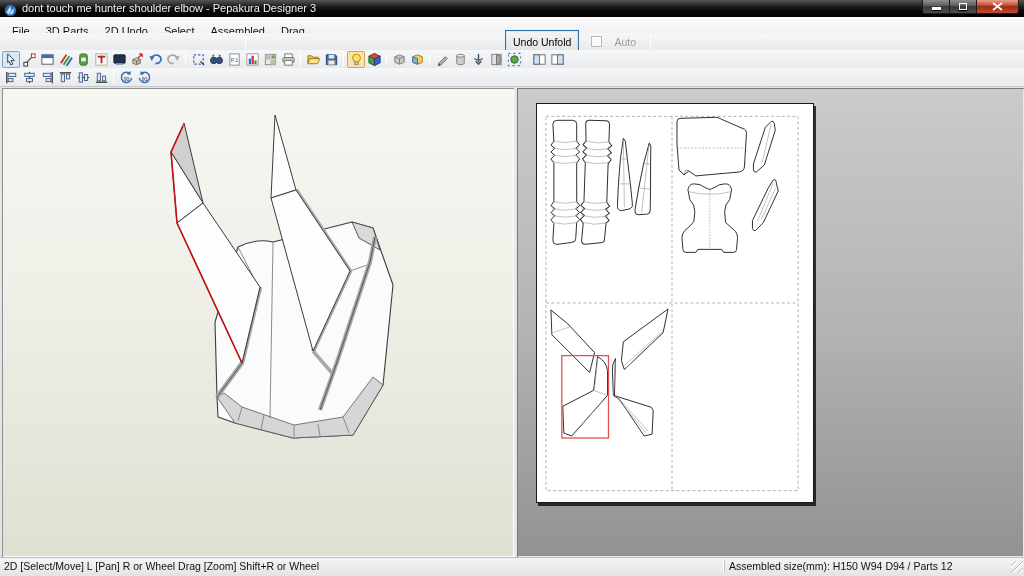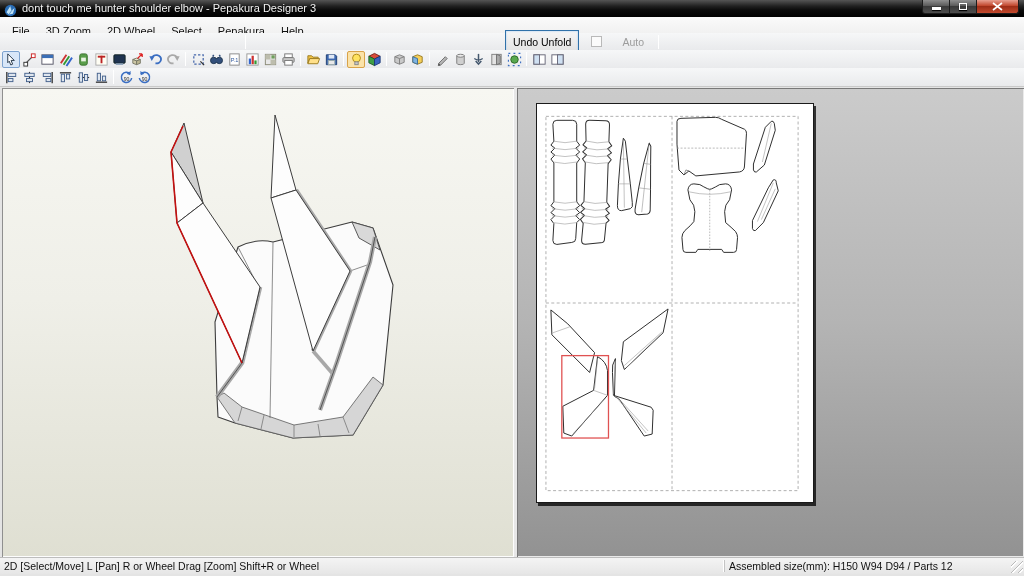"3D Zoom" span.menu-item { text: Zoom -> Parts }
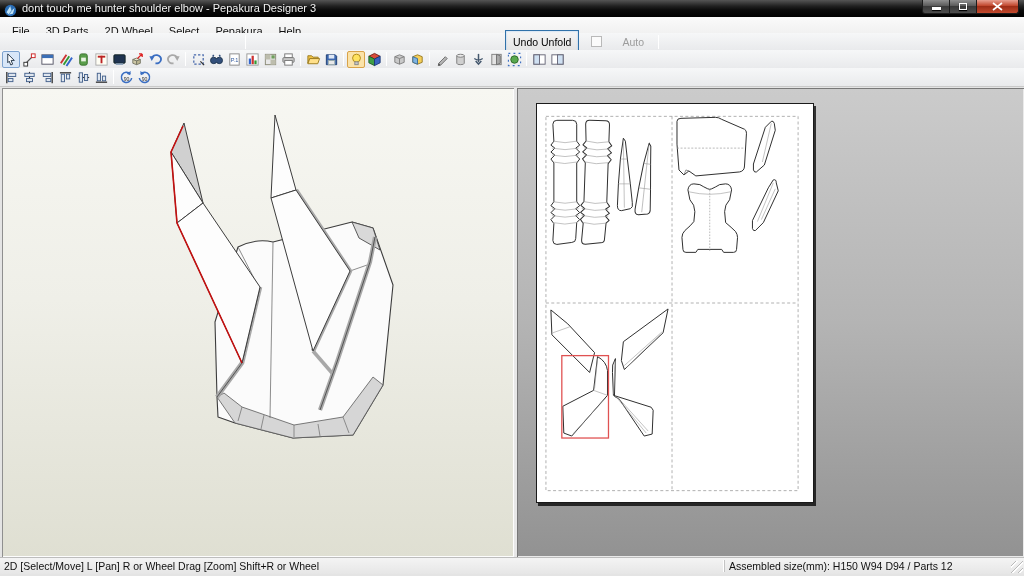"2D Wheel" span.menu-item { text: Wheel -> Undo }
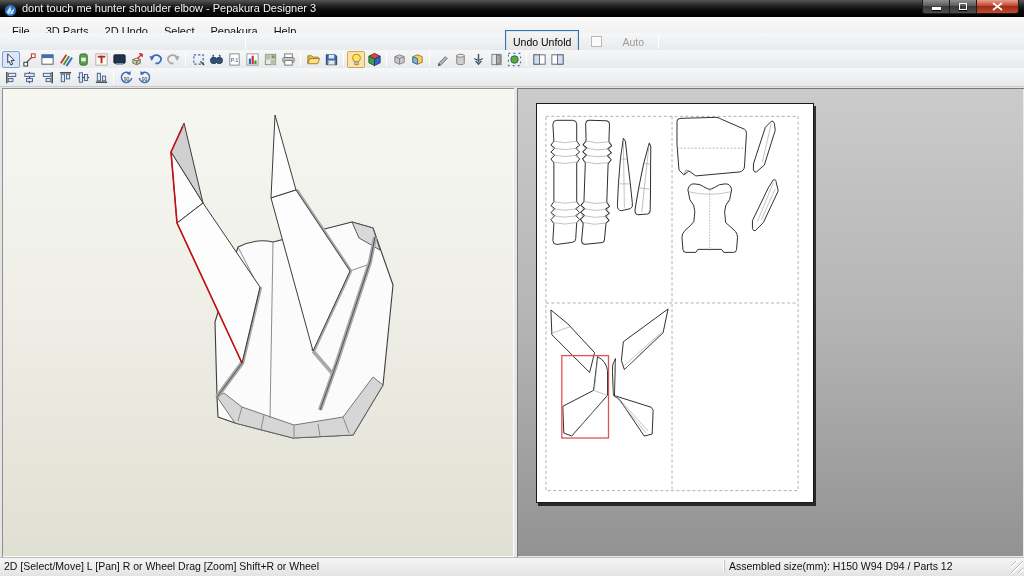"Pepakura" span.menu-item { text: Pepakura -> Assembled }
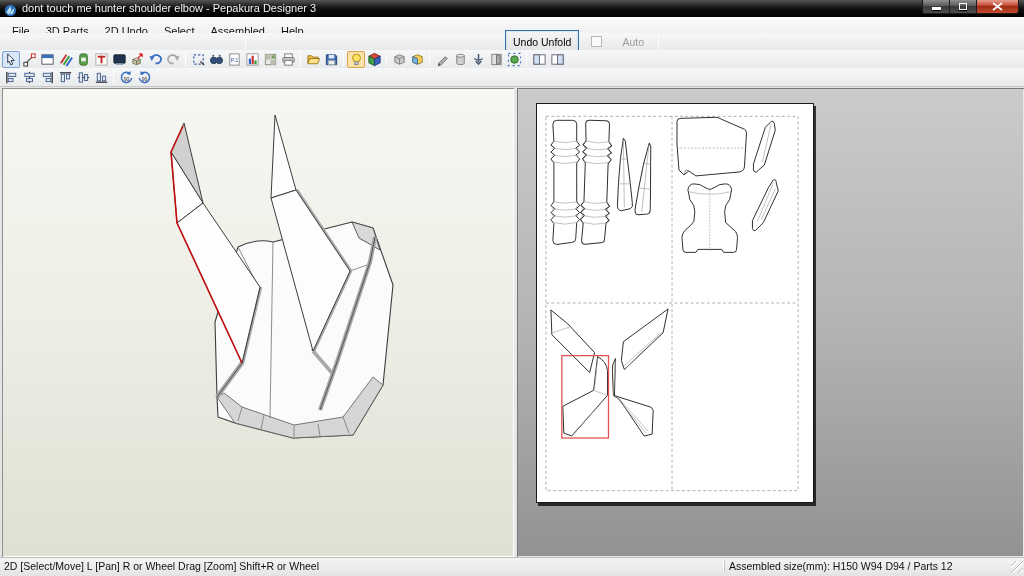"Help" span.menu-item { text: Help -> Drag }
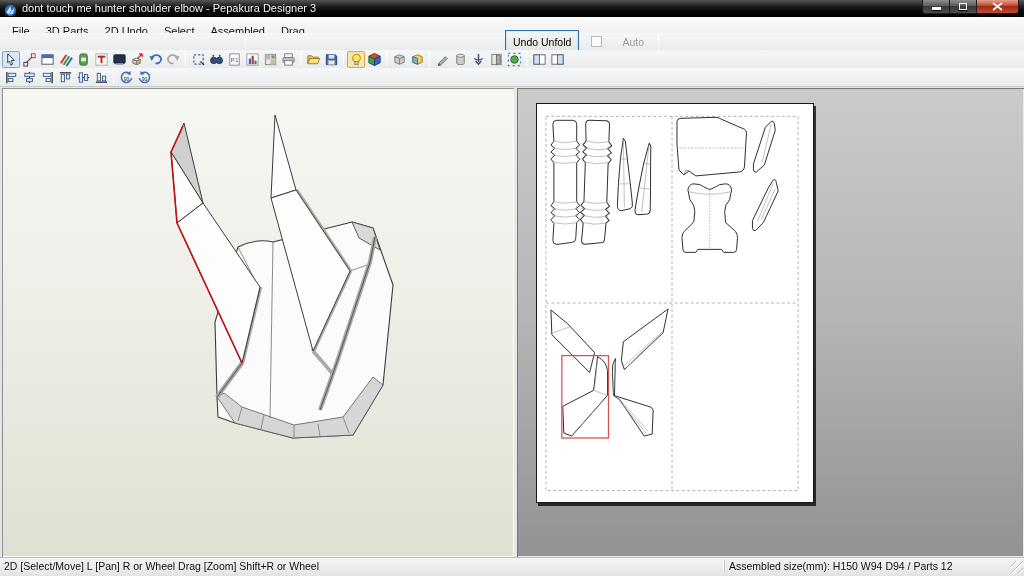"Auto" .auto-label { margin-left: 20px -> 12px }
